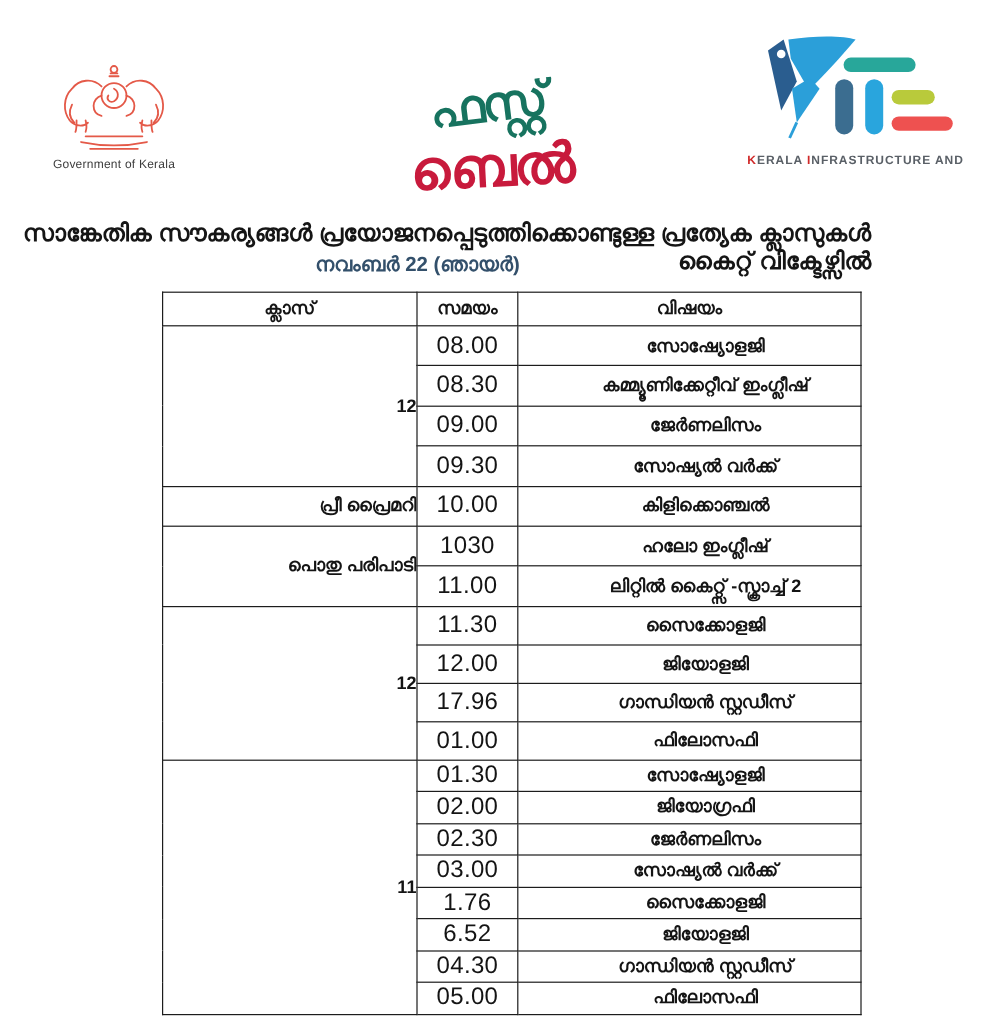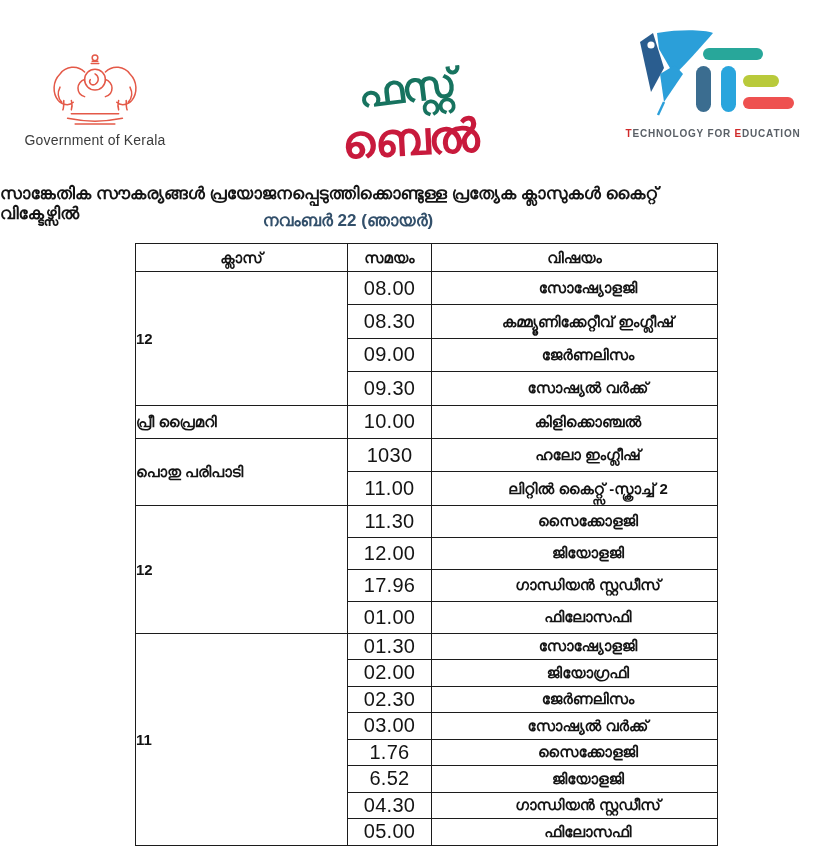"Government of Kerala" .govt-caption { font-size: 14px -> 10px }
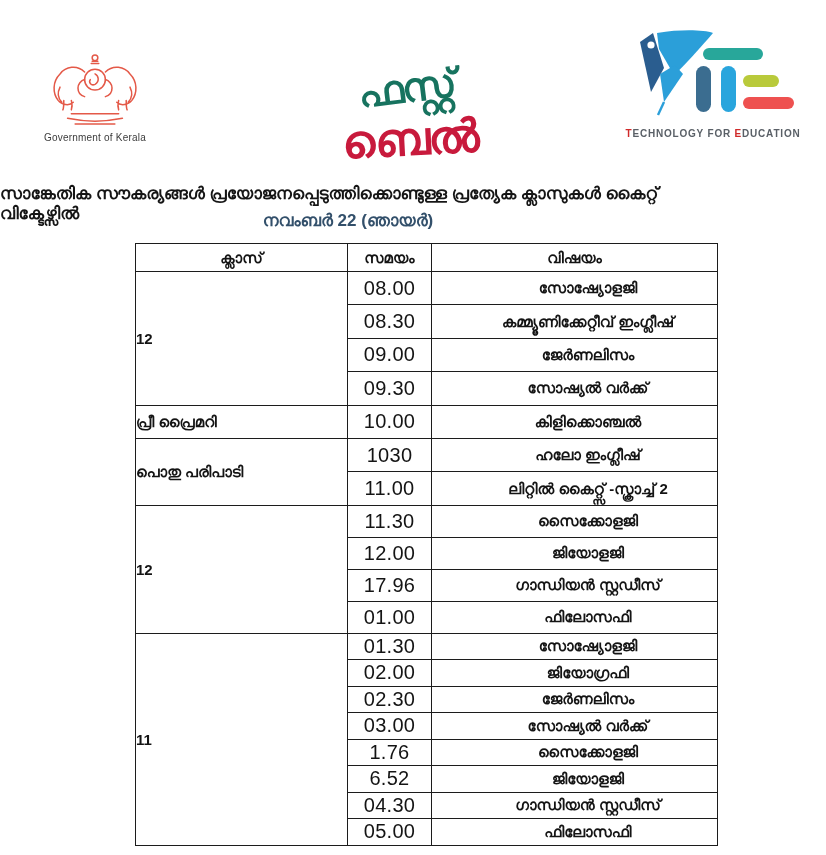"KERALA INFRASTRUCTURE AND" div { html: none -> <div><span>K</span><span>ERALA </span><span>I</span><span>NFRASTRUCTURE </span><span>AND</span></div> }
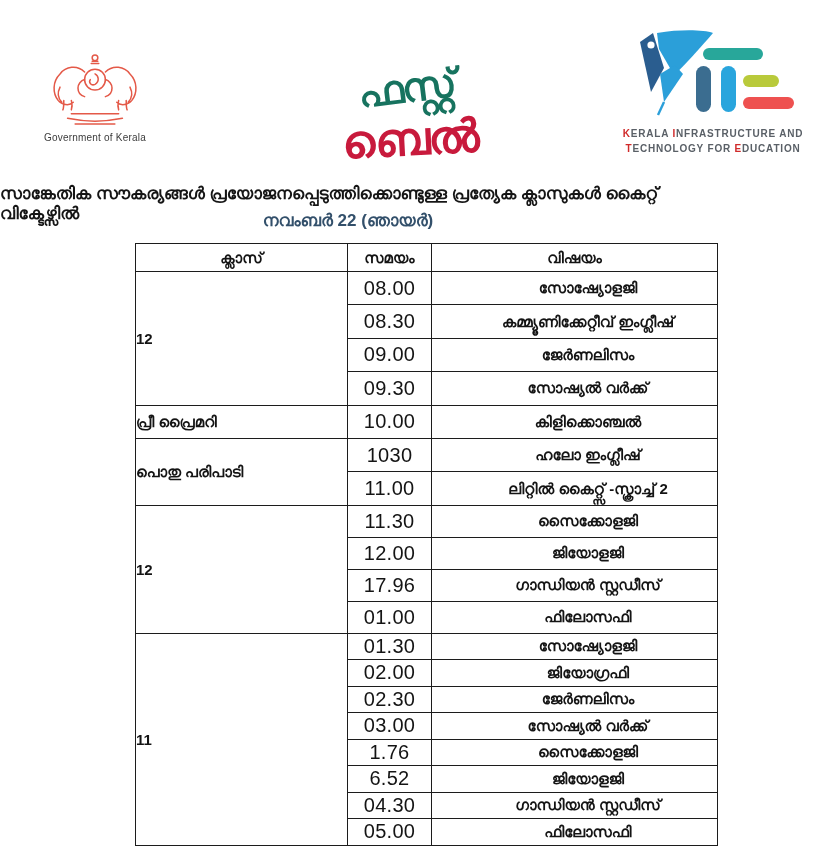"TECHNOLOGY FOR EDUCATION" div { html: <div><span>T</span><span>ECHNOLOGY </span><span>FOR </span><span>E</span><span>DUCATION</span></div> -> none }
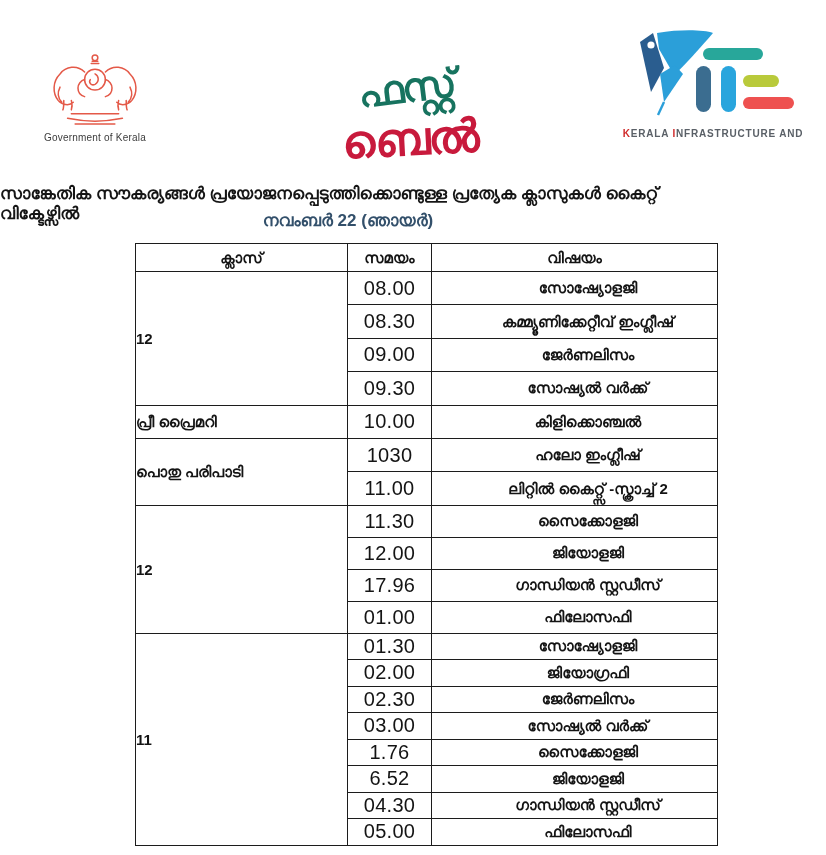"സാങ്കേതിക സൗകര്യങ്ങൾ" .title1 { font-size: 17px -> 20px; text-align: left -> right }
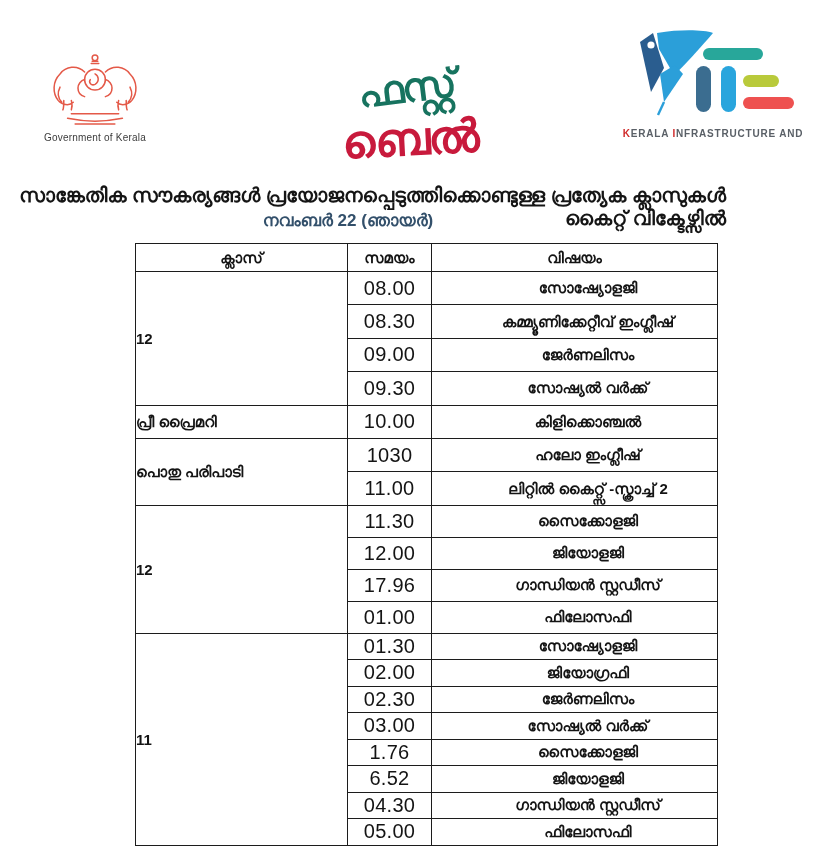"12" .sched td.cls { text-align: left -> right }
